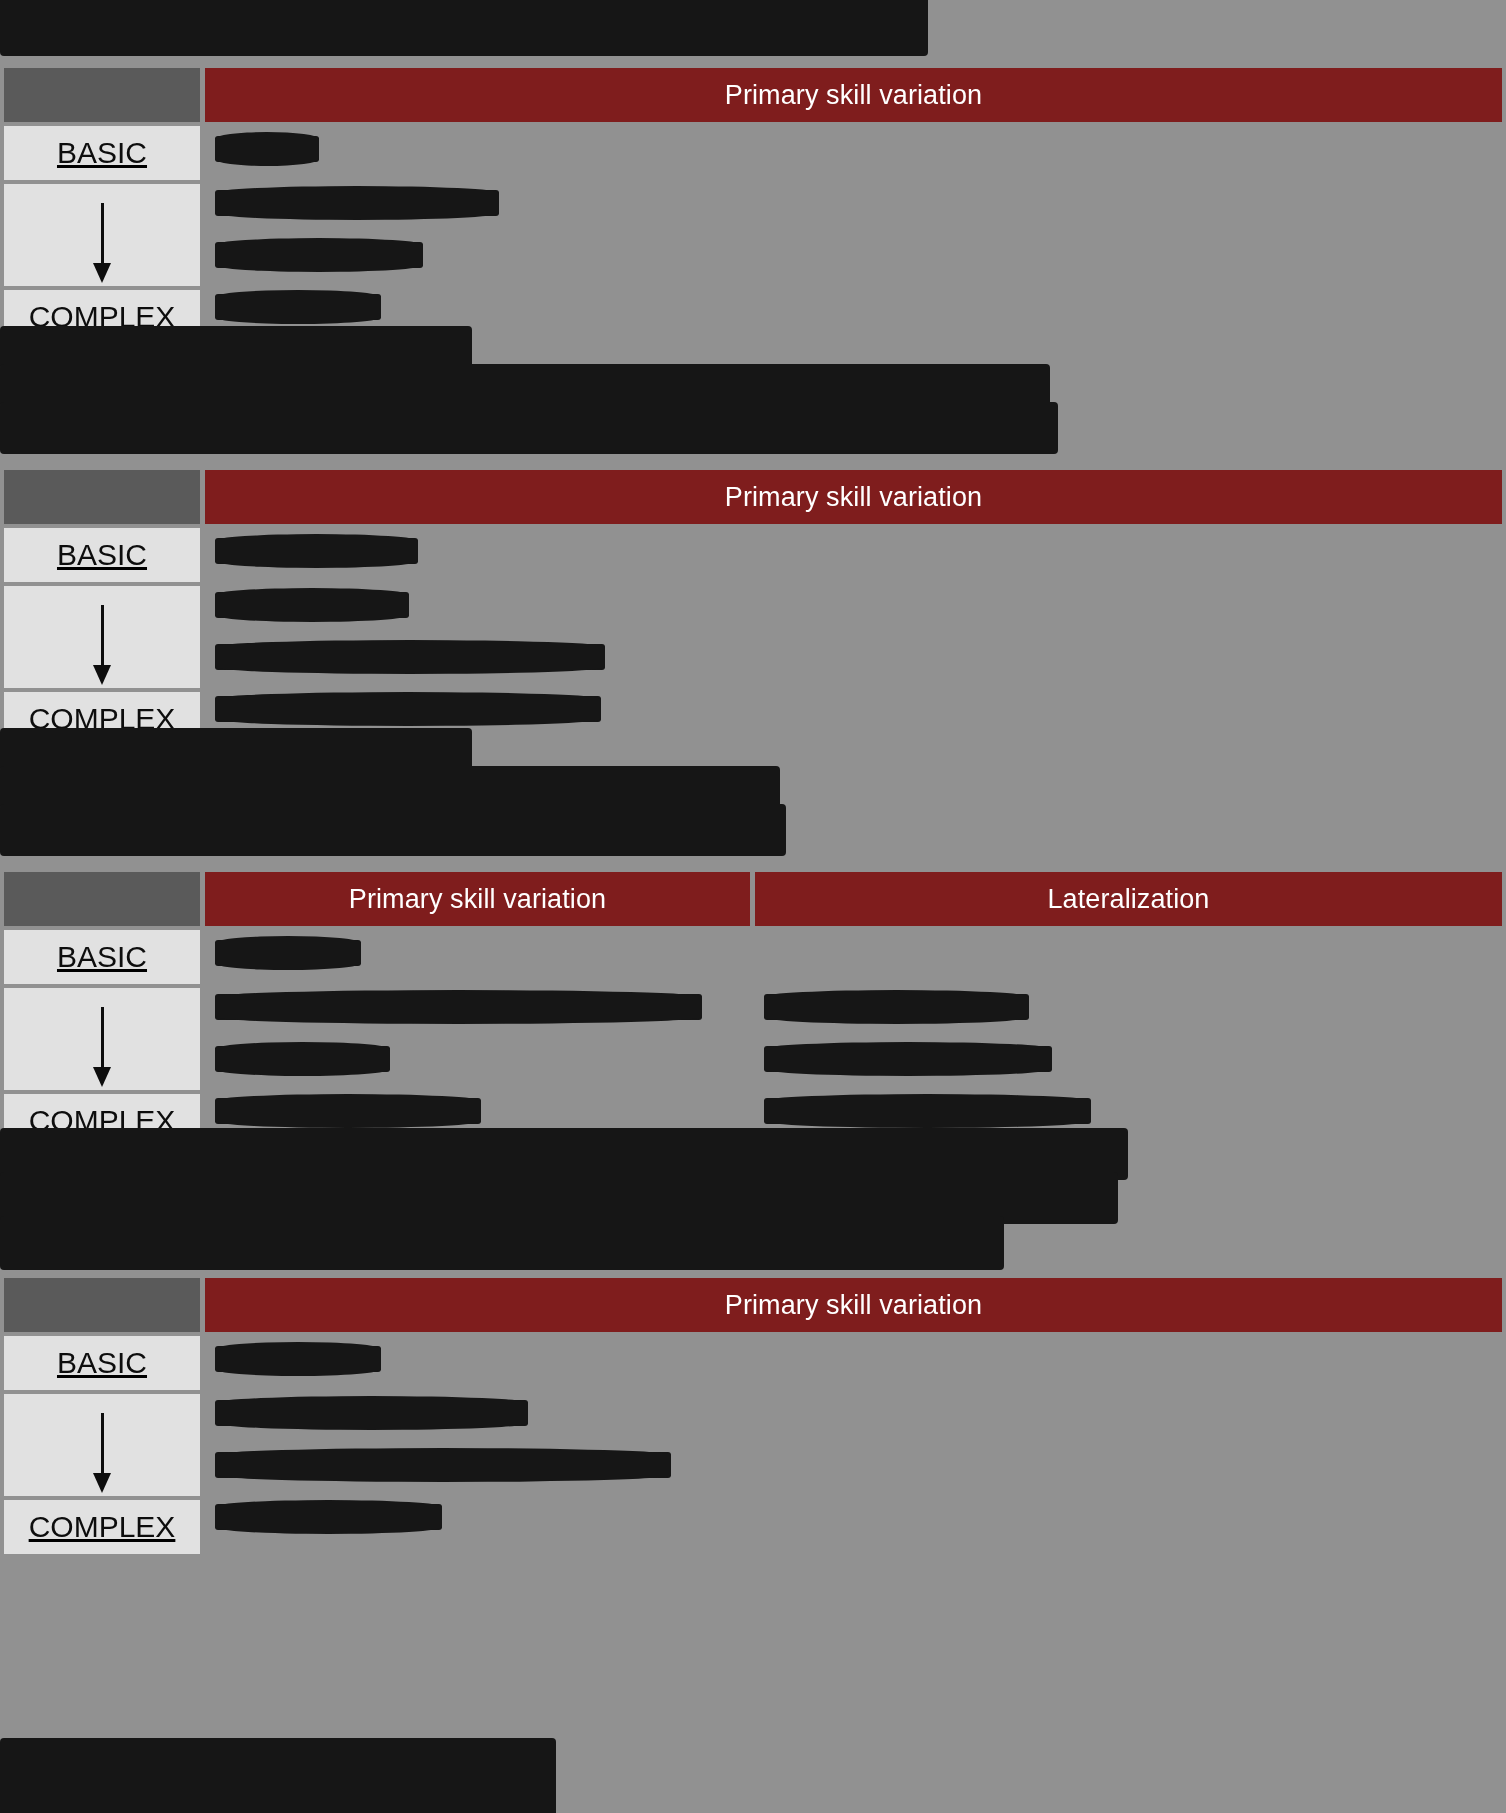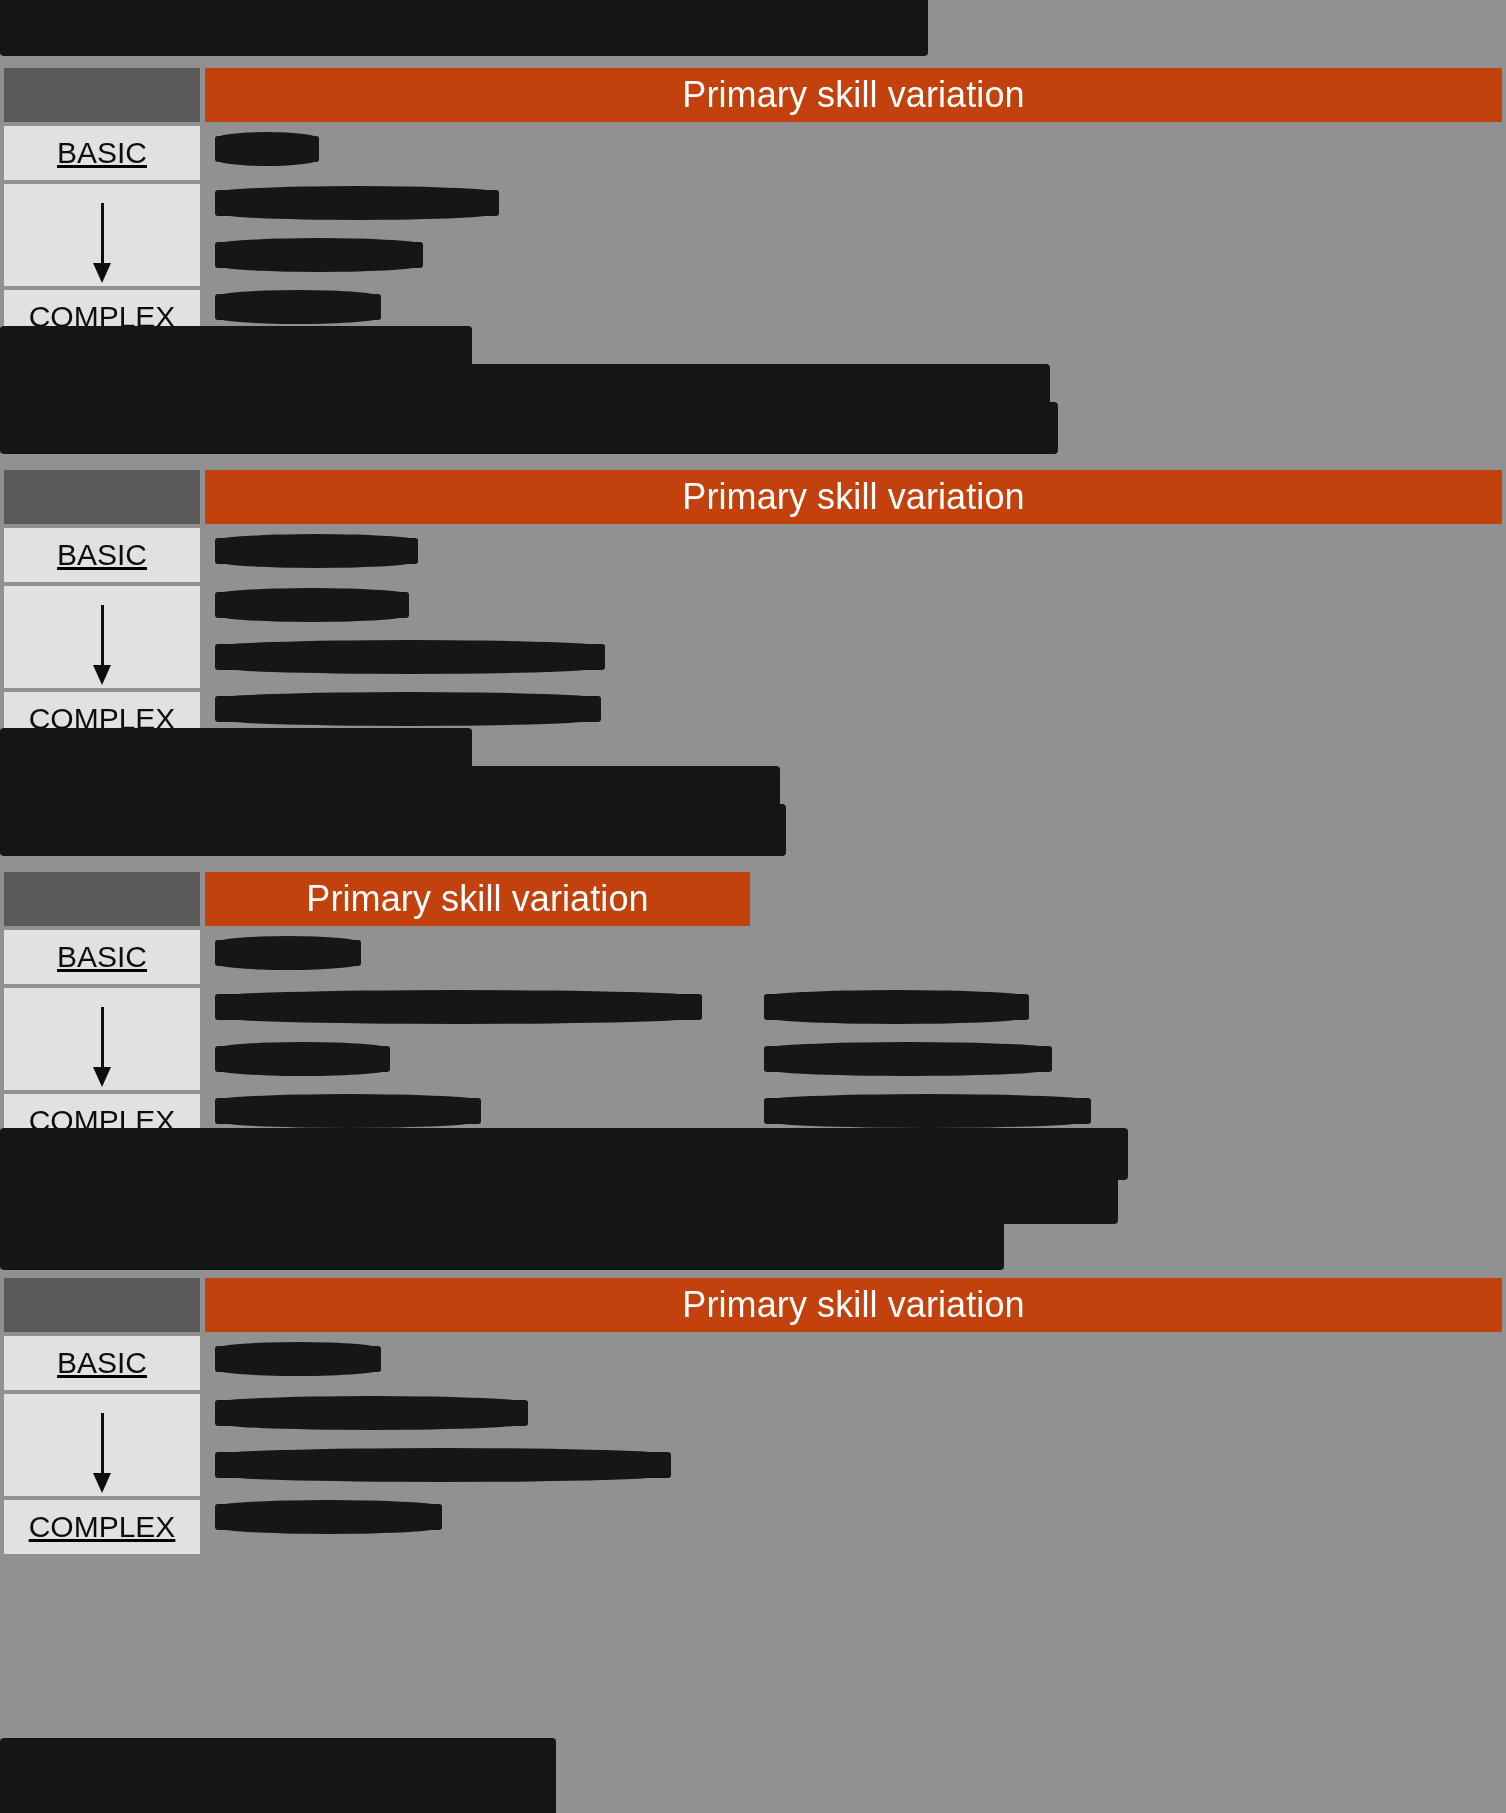"Primary skill variation" .tbl .hdr-cell { background: #c2410c -> #7f1d1d; font-size: 36px -> 27px }
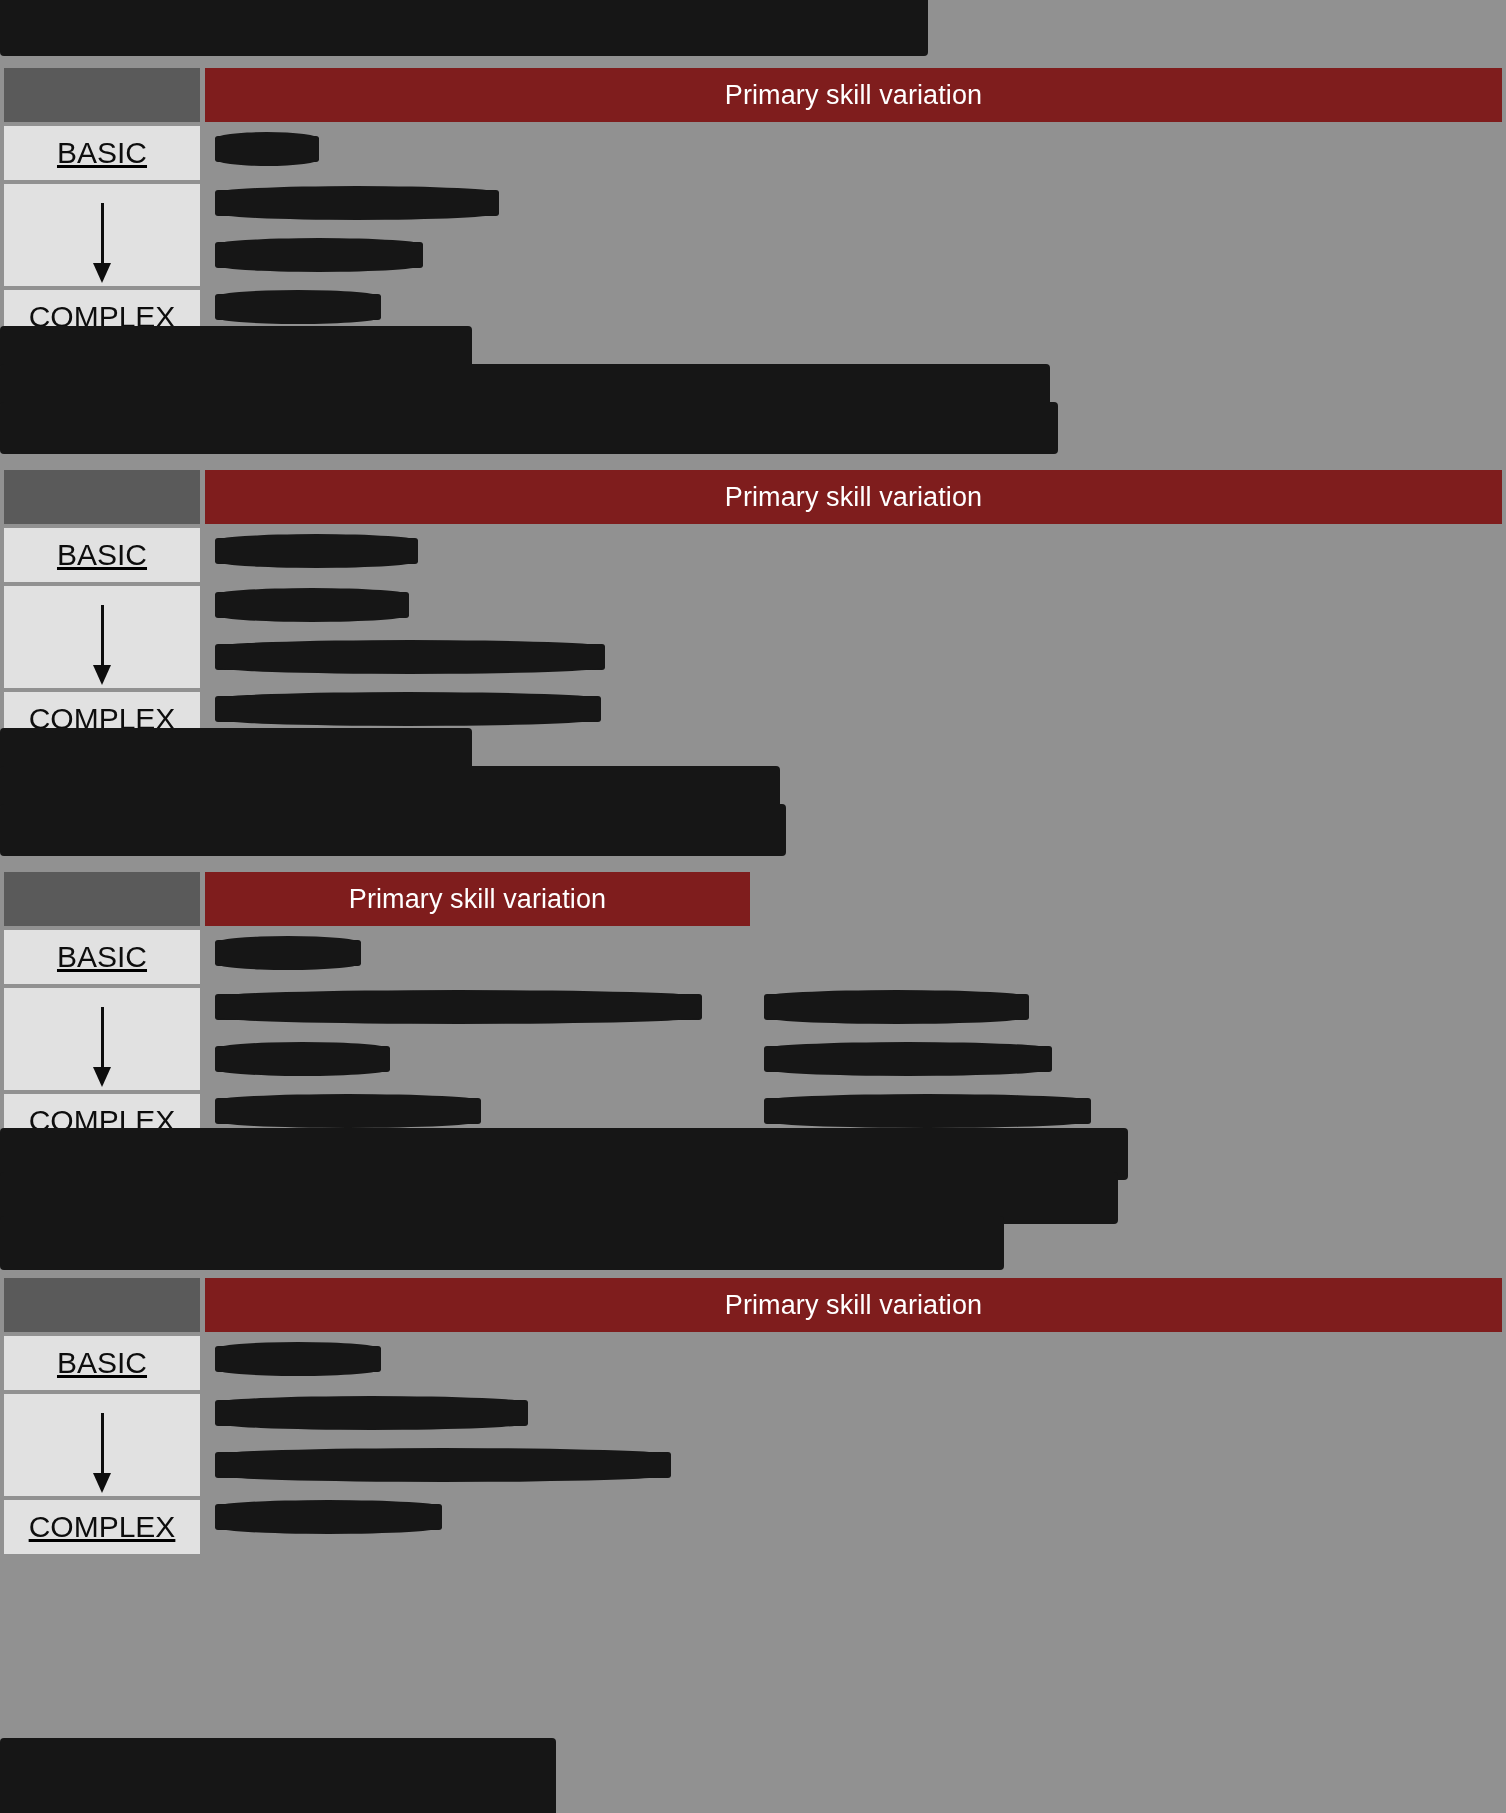"Lateralization" div.hdr-cell { html: none -> <div>Lateralization</div> }
